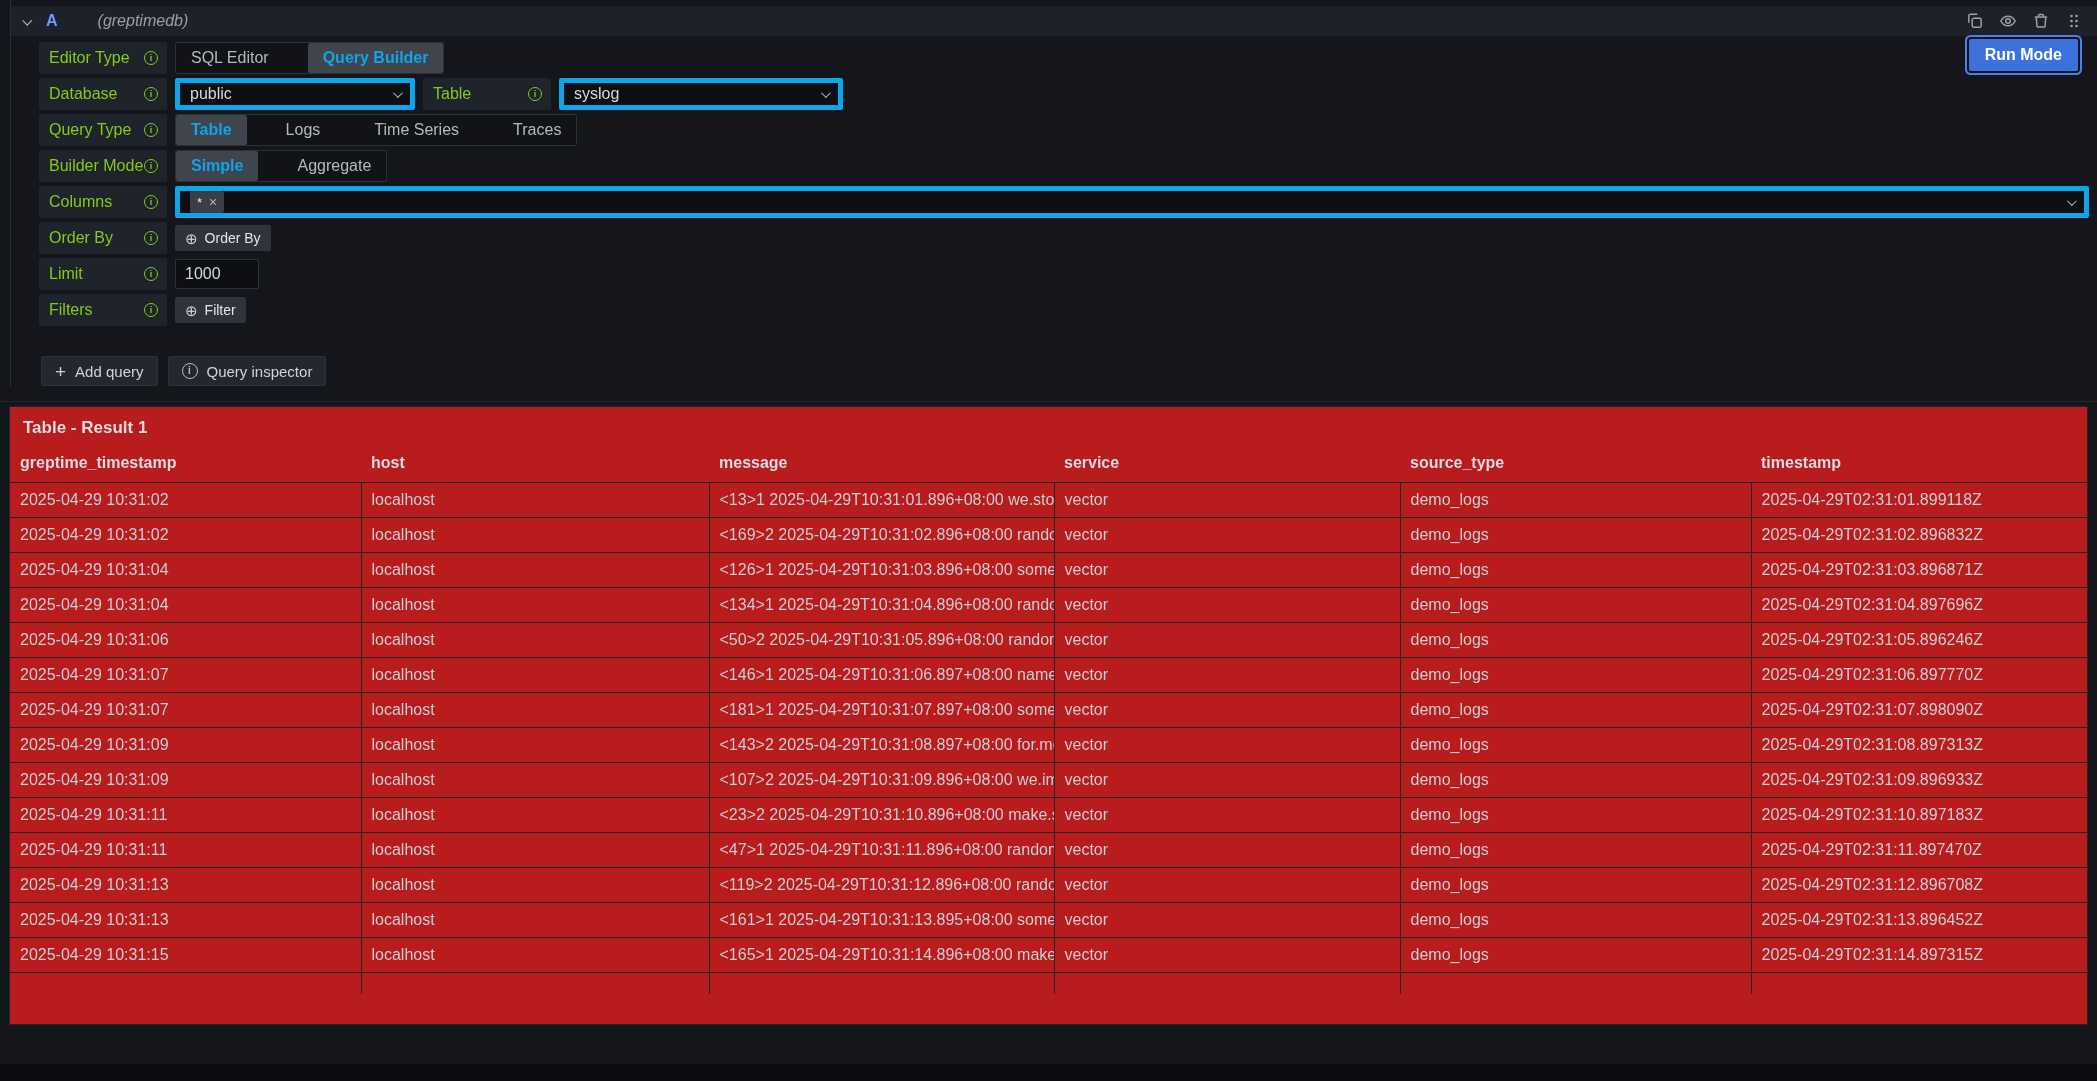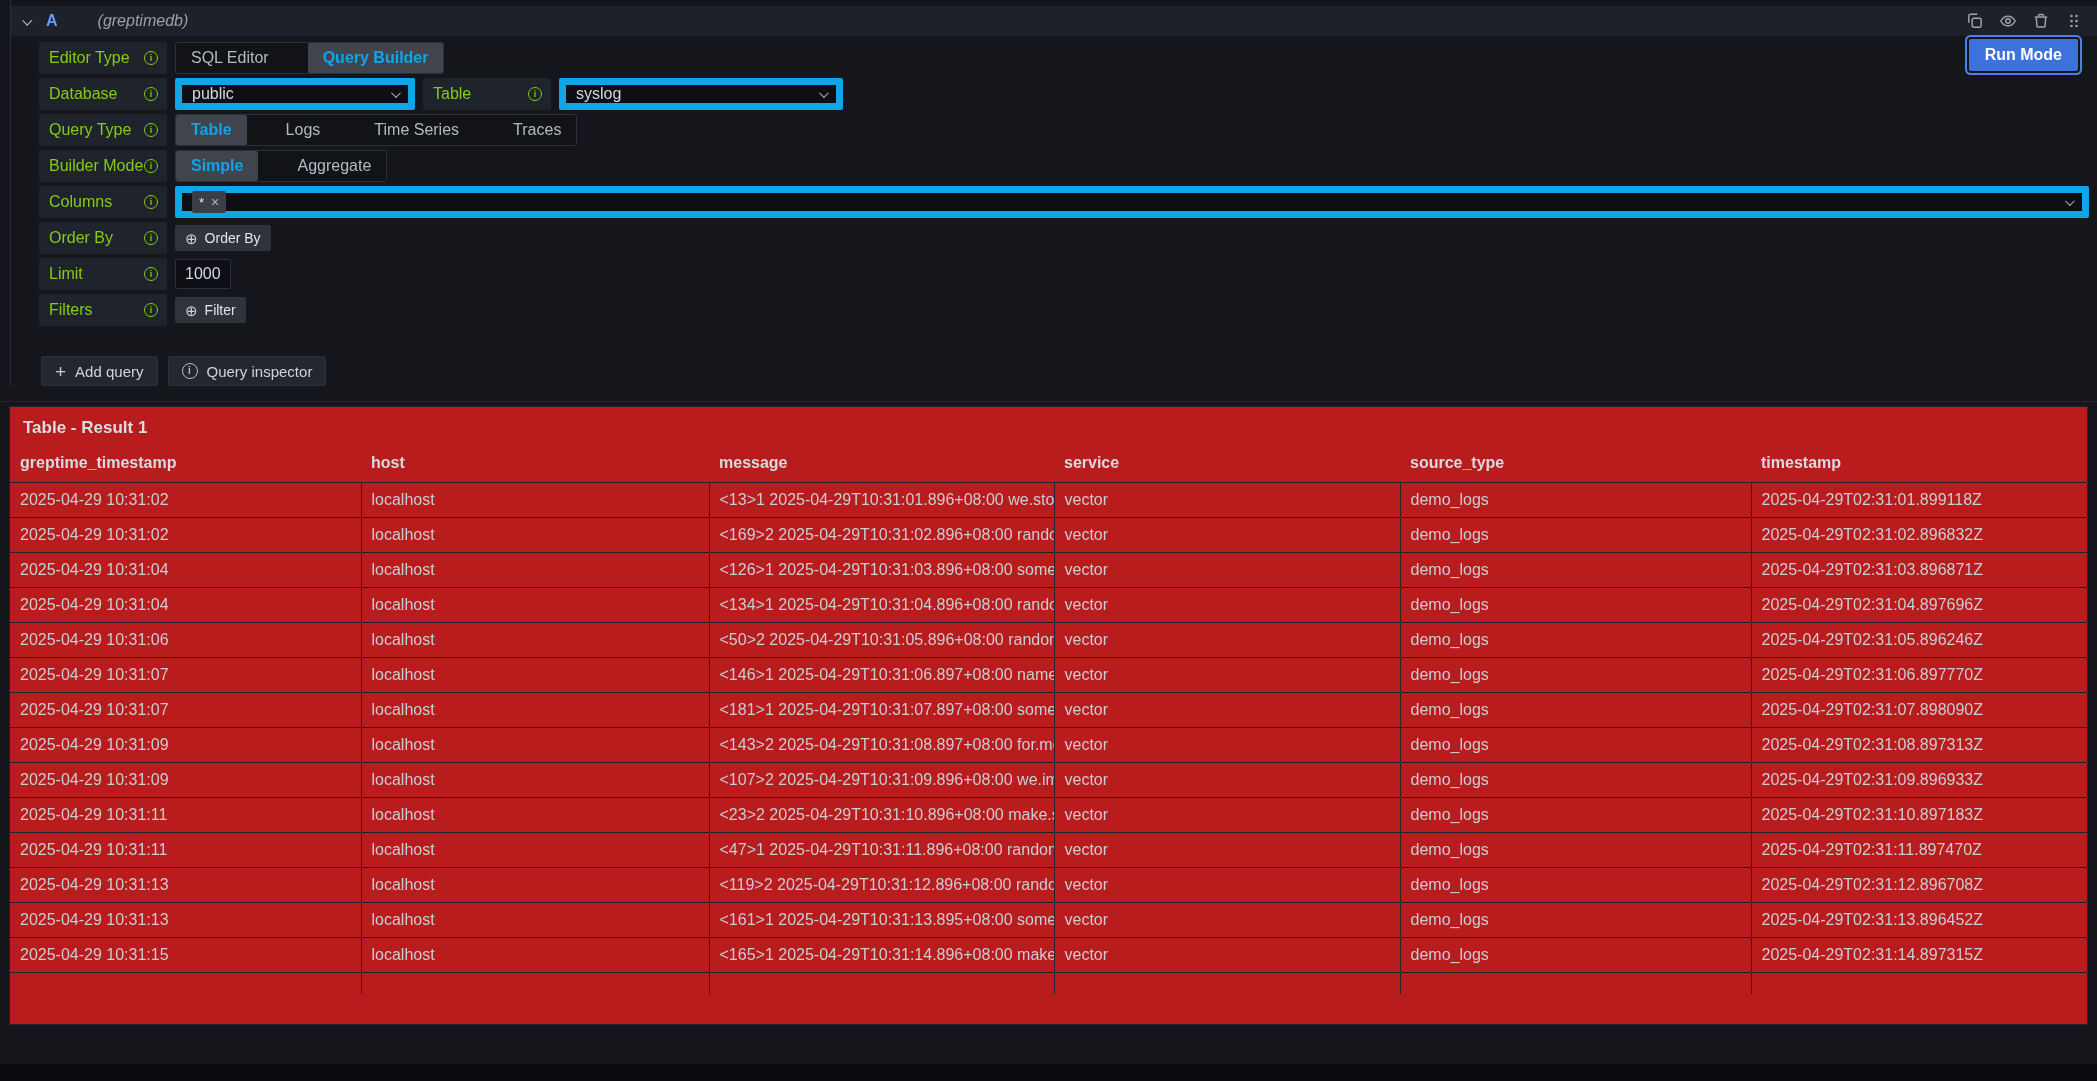"public" .select { border: 7px solid #0ea5e9 -> 5px solid #0ea5e9 }
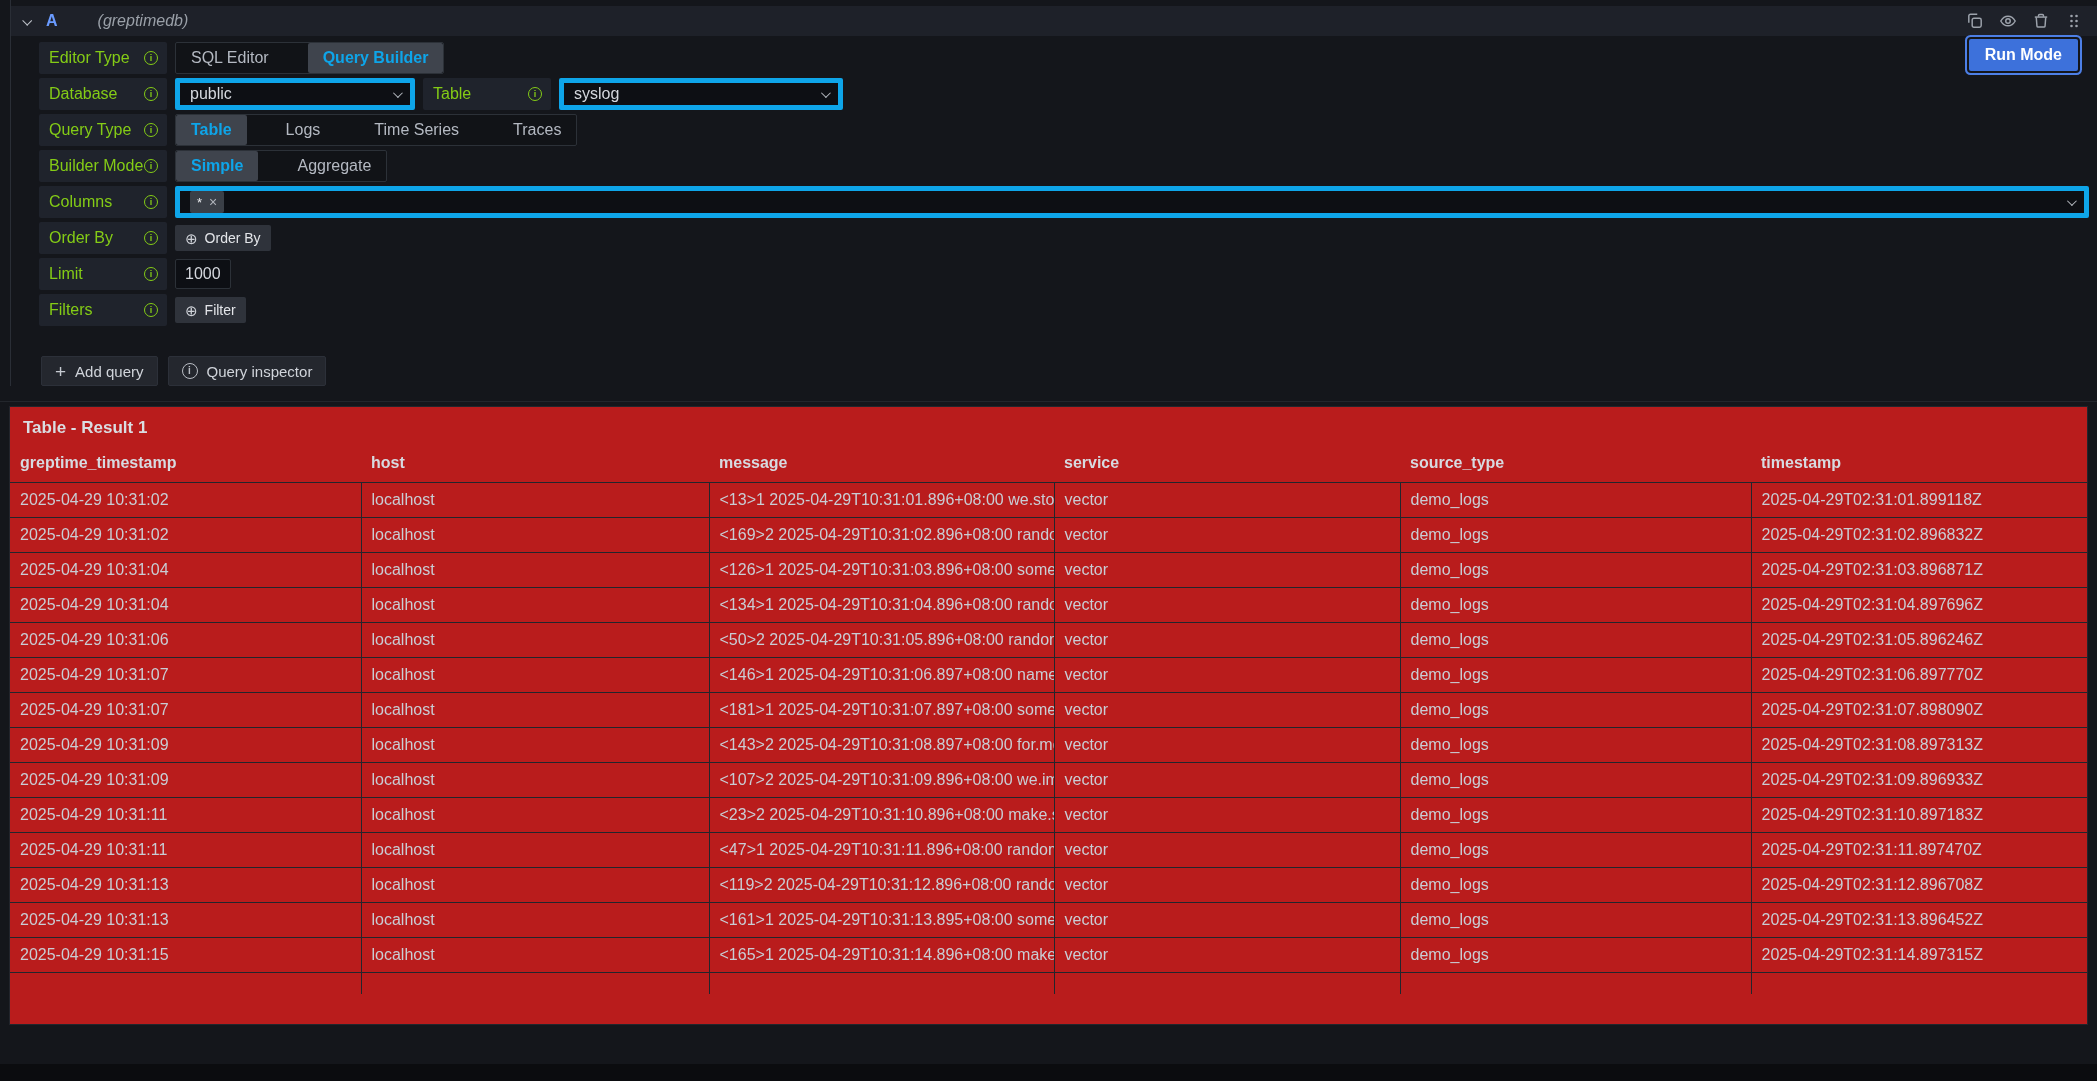"1000" .limit-input { width: 56px -> 84px }
